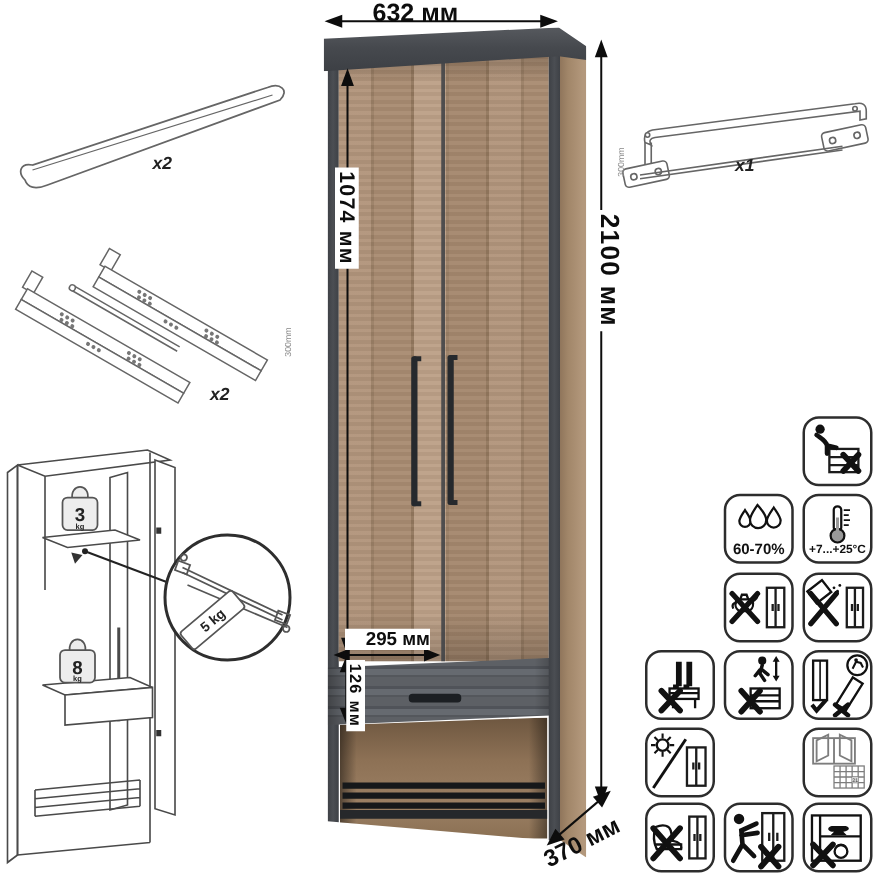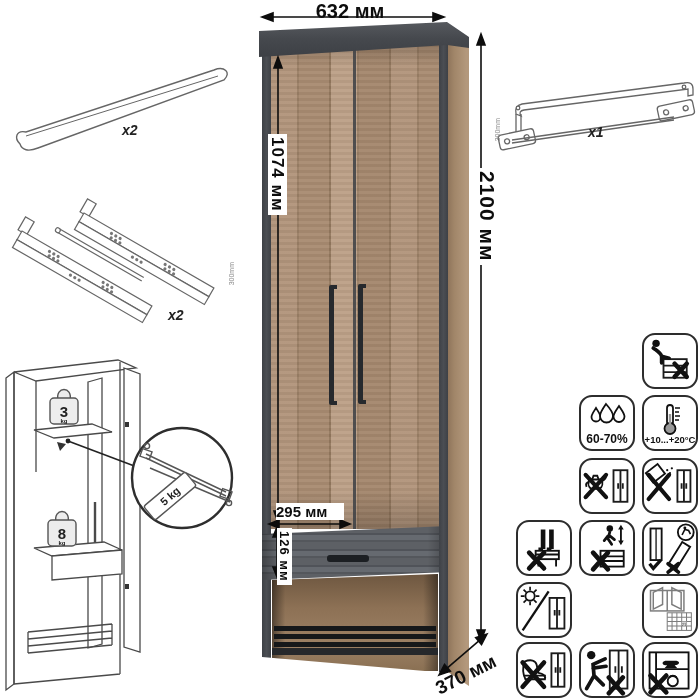"632 мм" div.dim { text-align: center -> left }
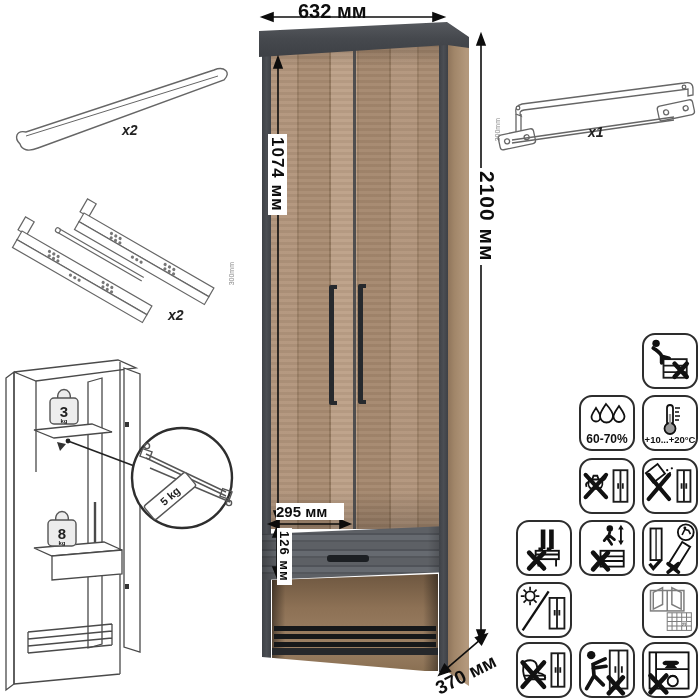"+10...+20°C" div.ic-label { text: +10...+20 -> +7...+25 }
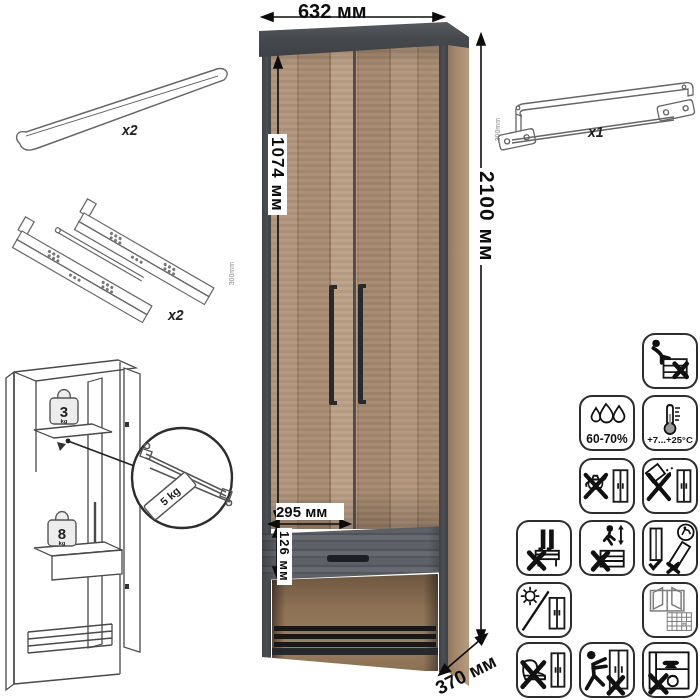"295 мм" div.dim { text-align: left -> right }
